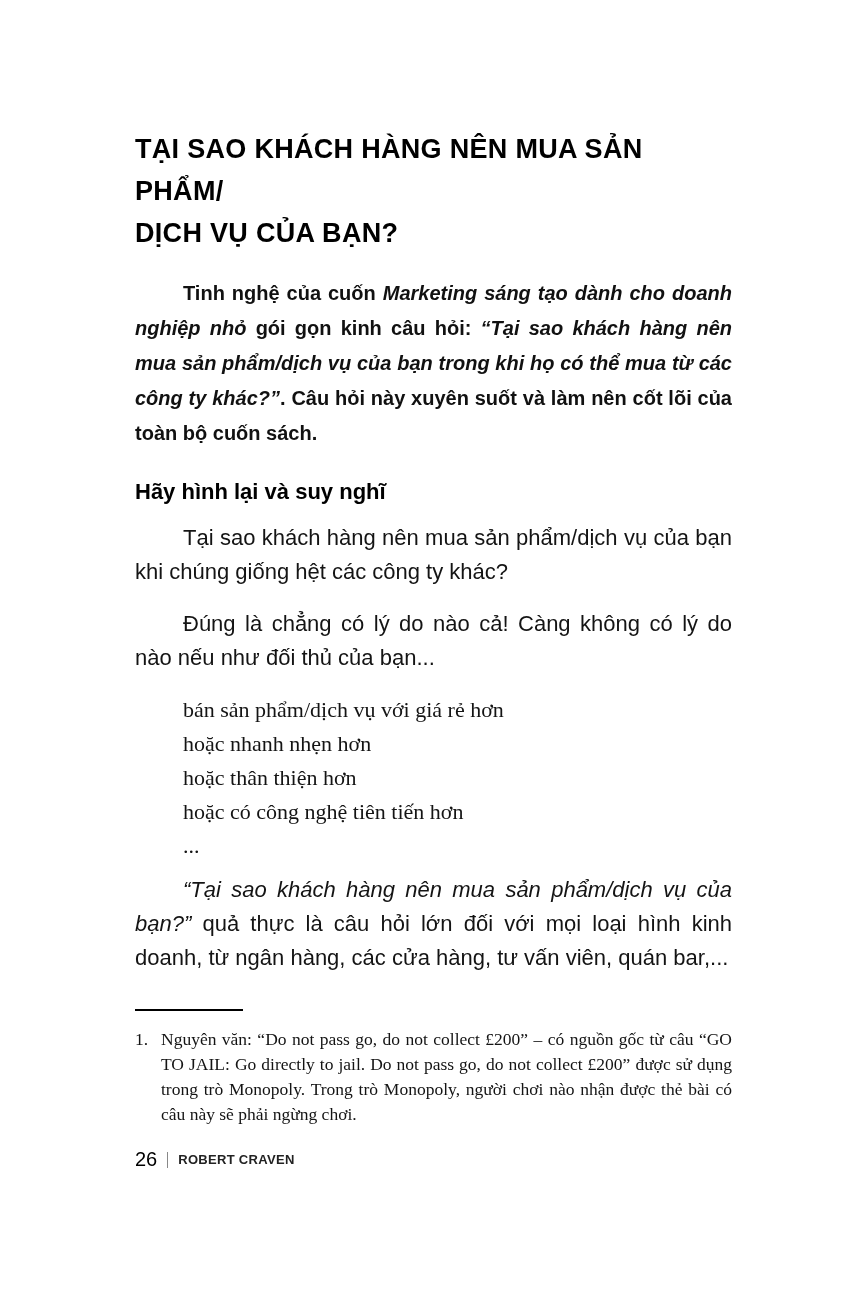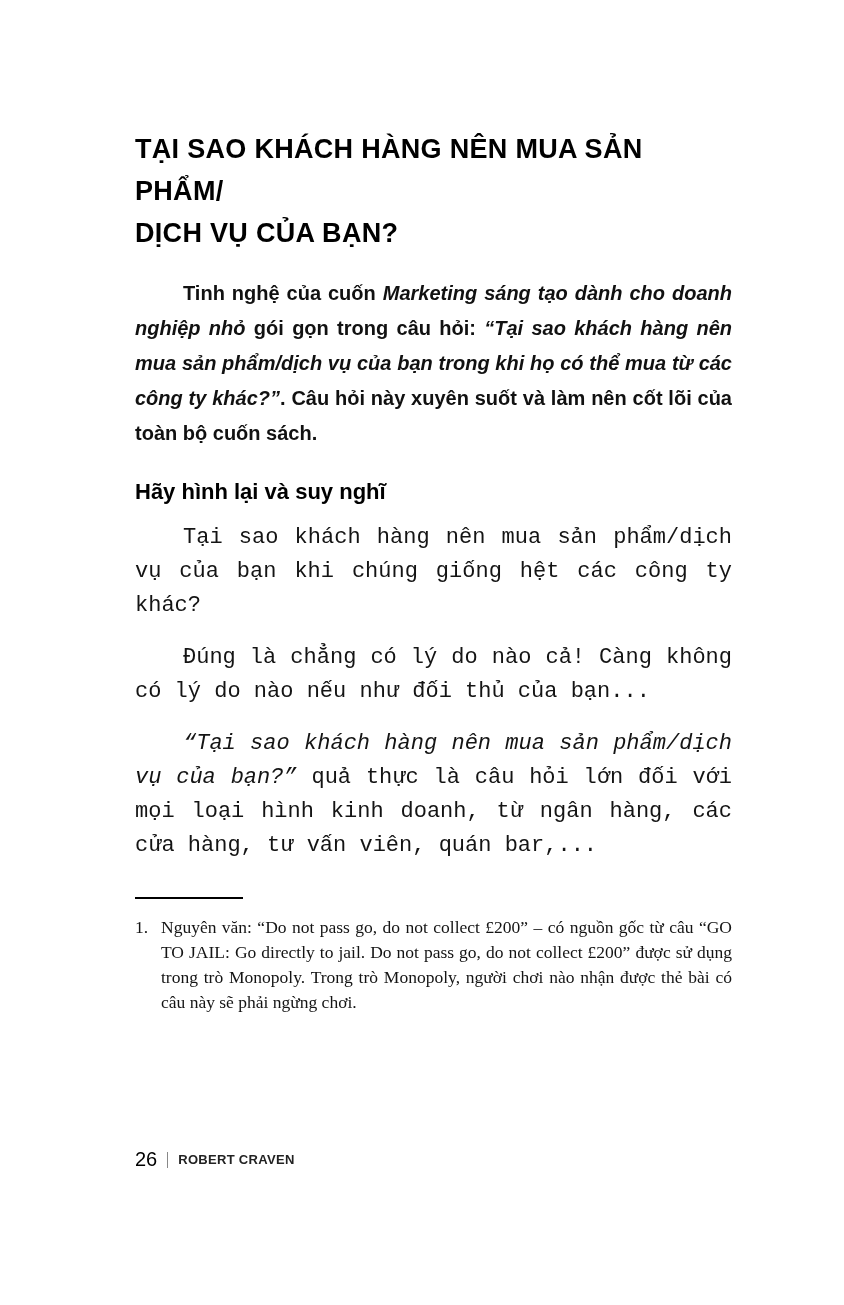"gói gọn trong câu hỏi:" span { text: trong -> kinh }
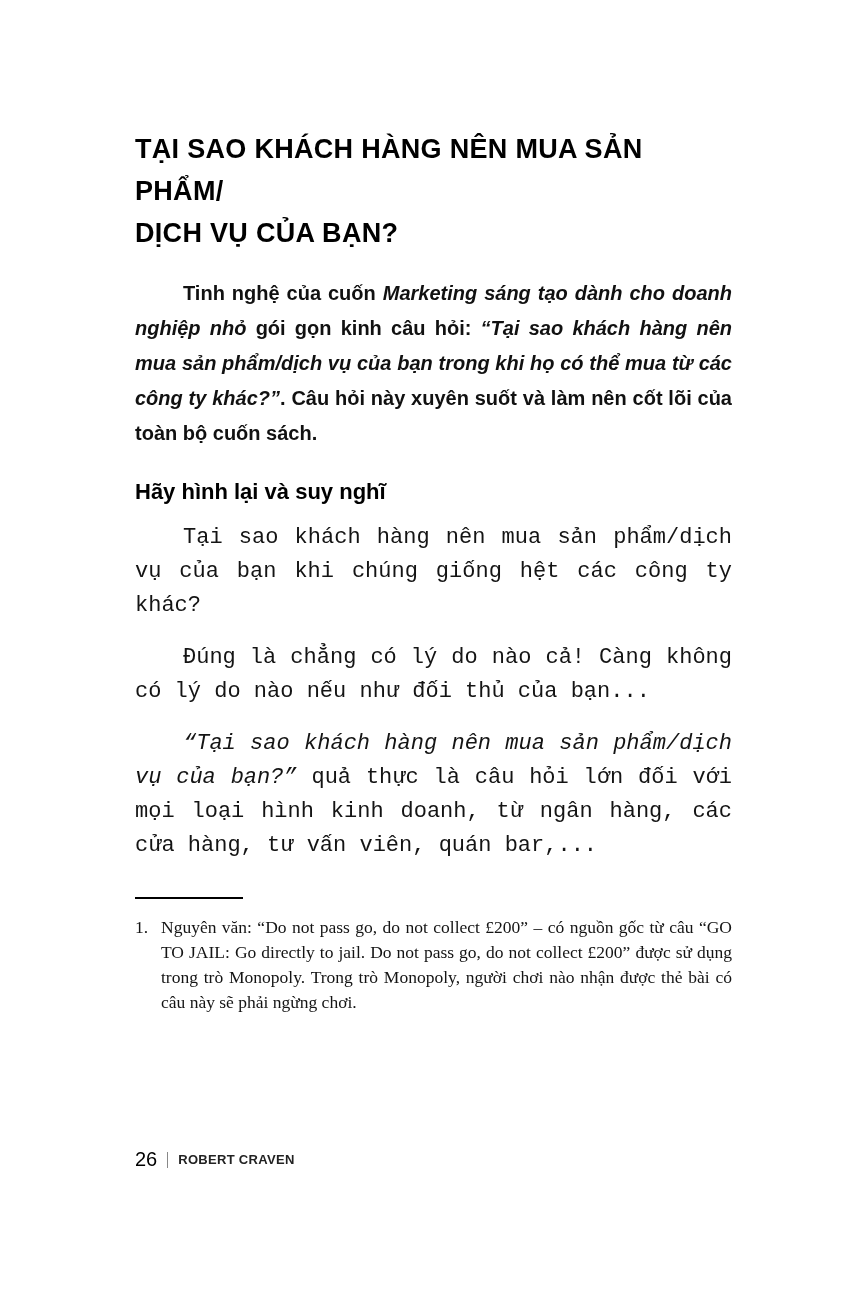"Tại sao khách hàng nên mua sản phẩm/dịch" .body-p { font-family: Liberation Mono, monospace -> Liberation Sans, sans-serif }
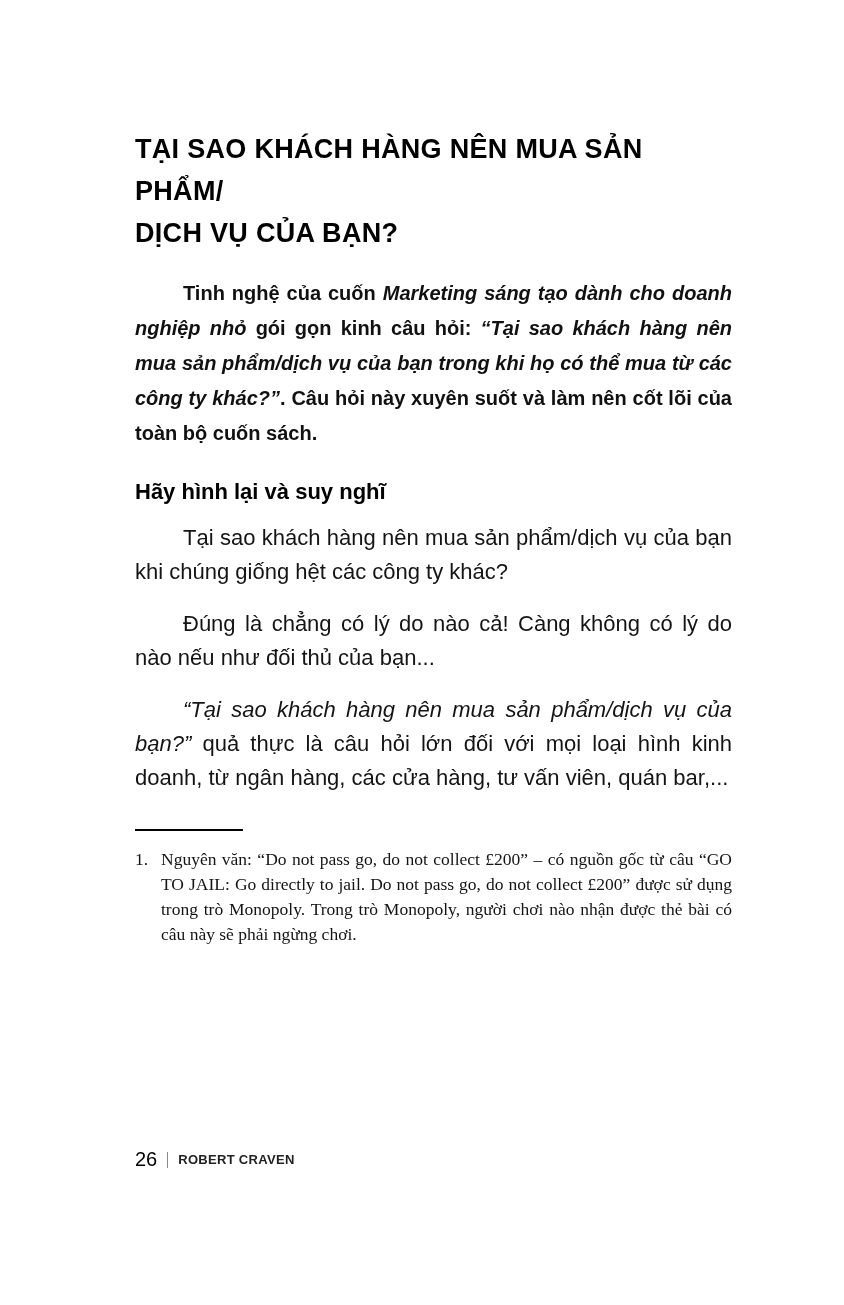"bán sản phẩm/dịch vụ với" div.alt-list { html: none -> <div> <span>bán sản phẩm/dịch vụ với giá rẻ hơn</span> <span>hoặc nhanh nhẹn hơn</span> <span>hoặc thân thiện hơn</span> <span>hoặc có công nghệ tiên tiến hơn</span> <span>...</span> </div> }
